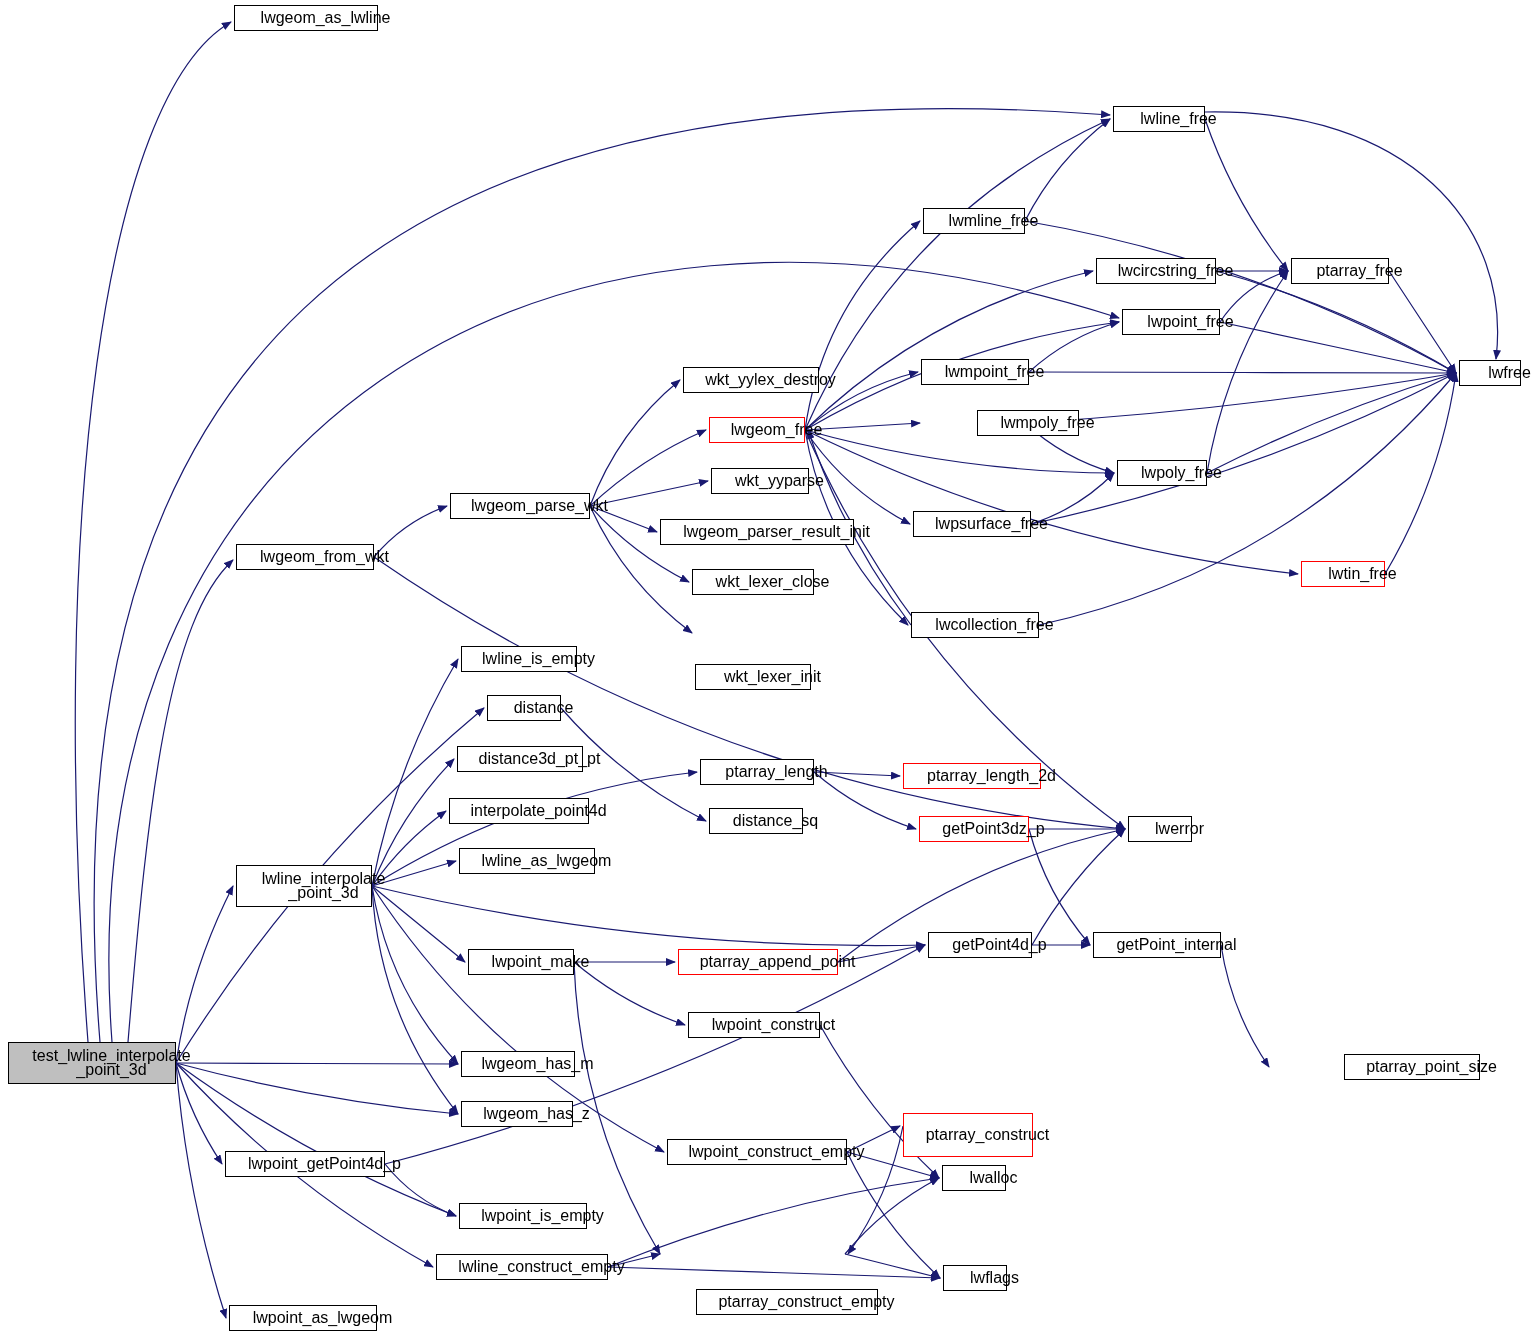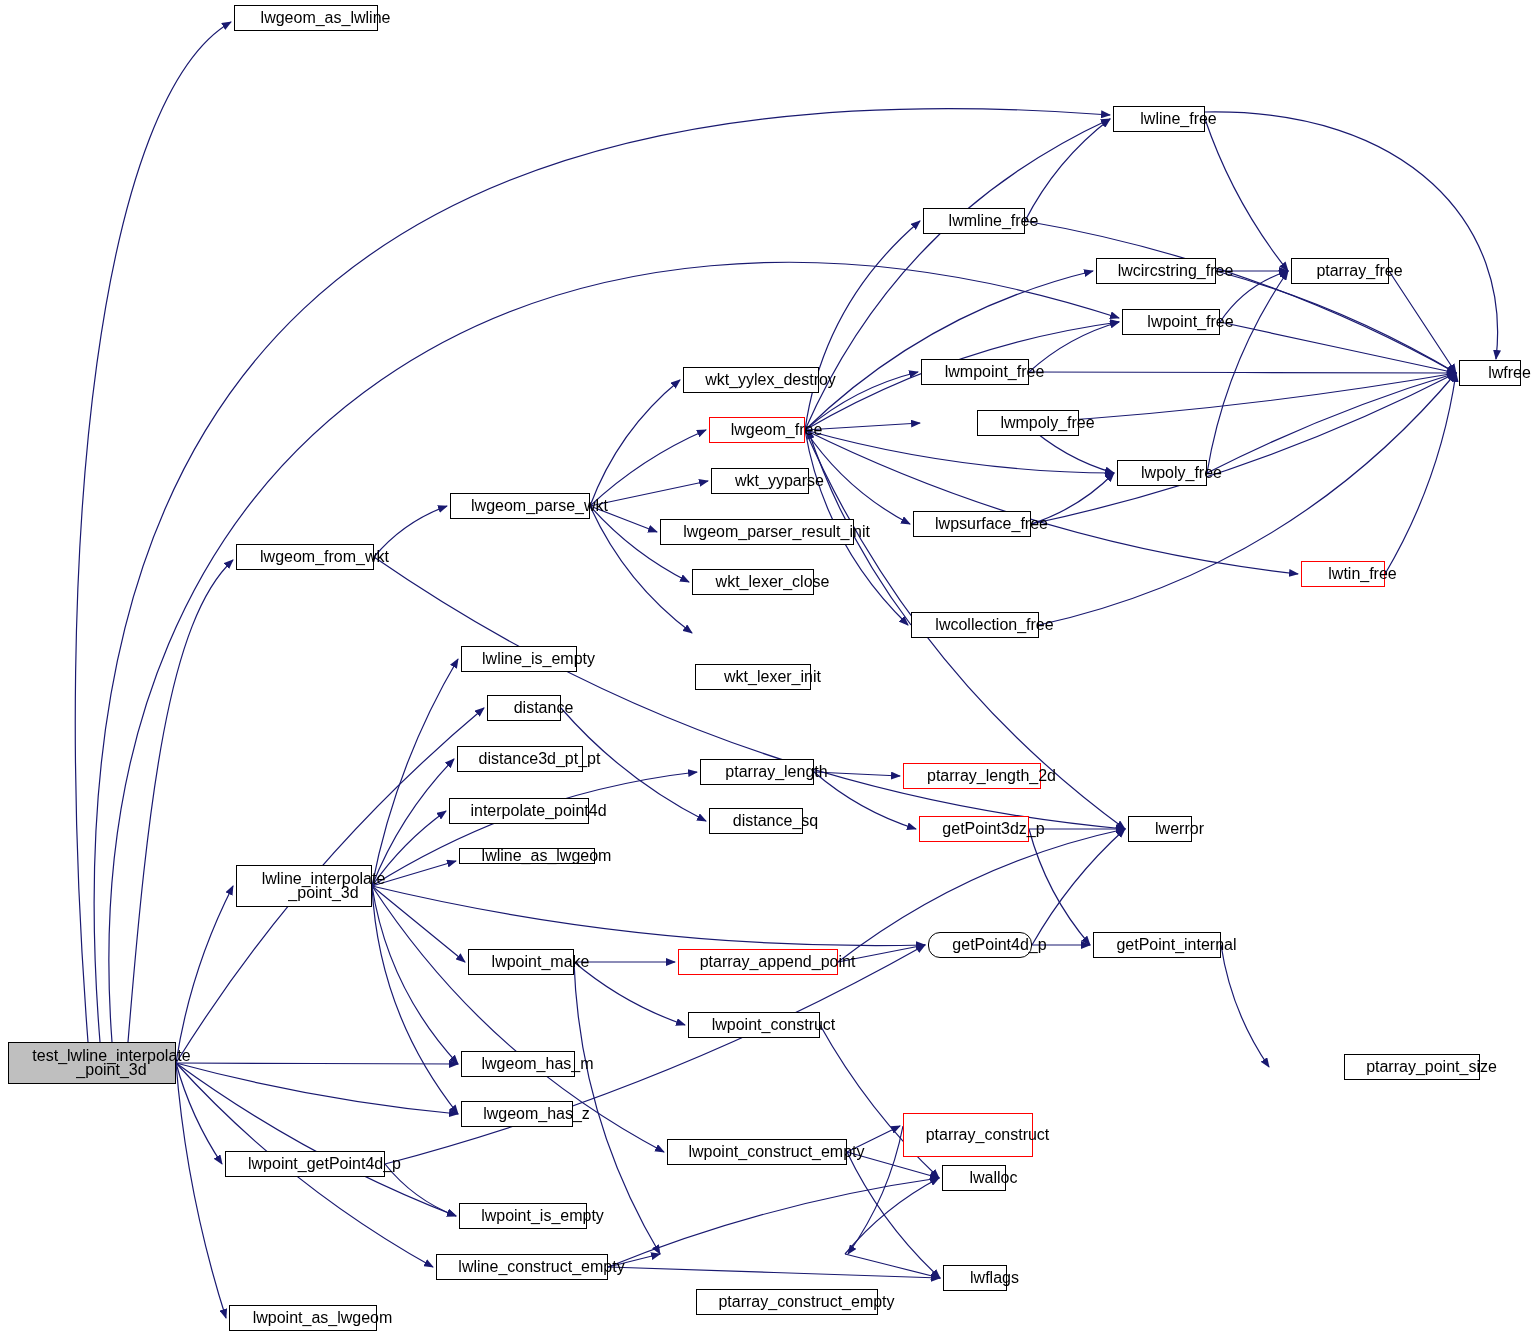"lwline_as_lwgeom" div.node { height: 16px -> 26px }
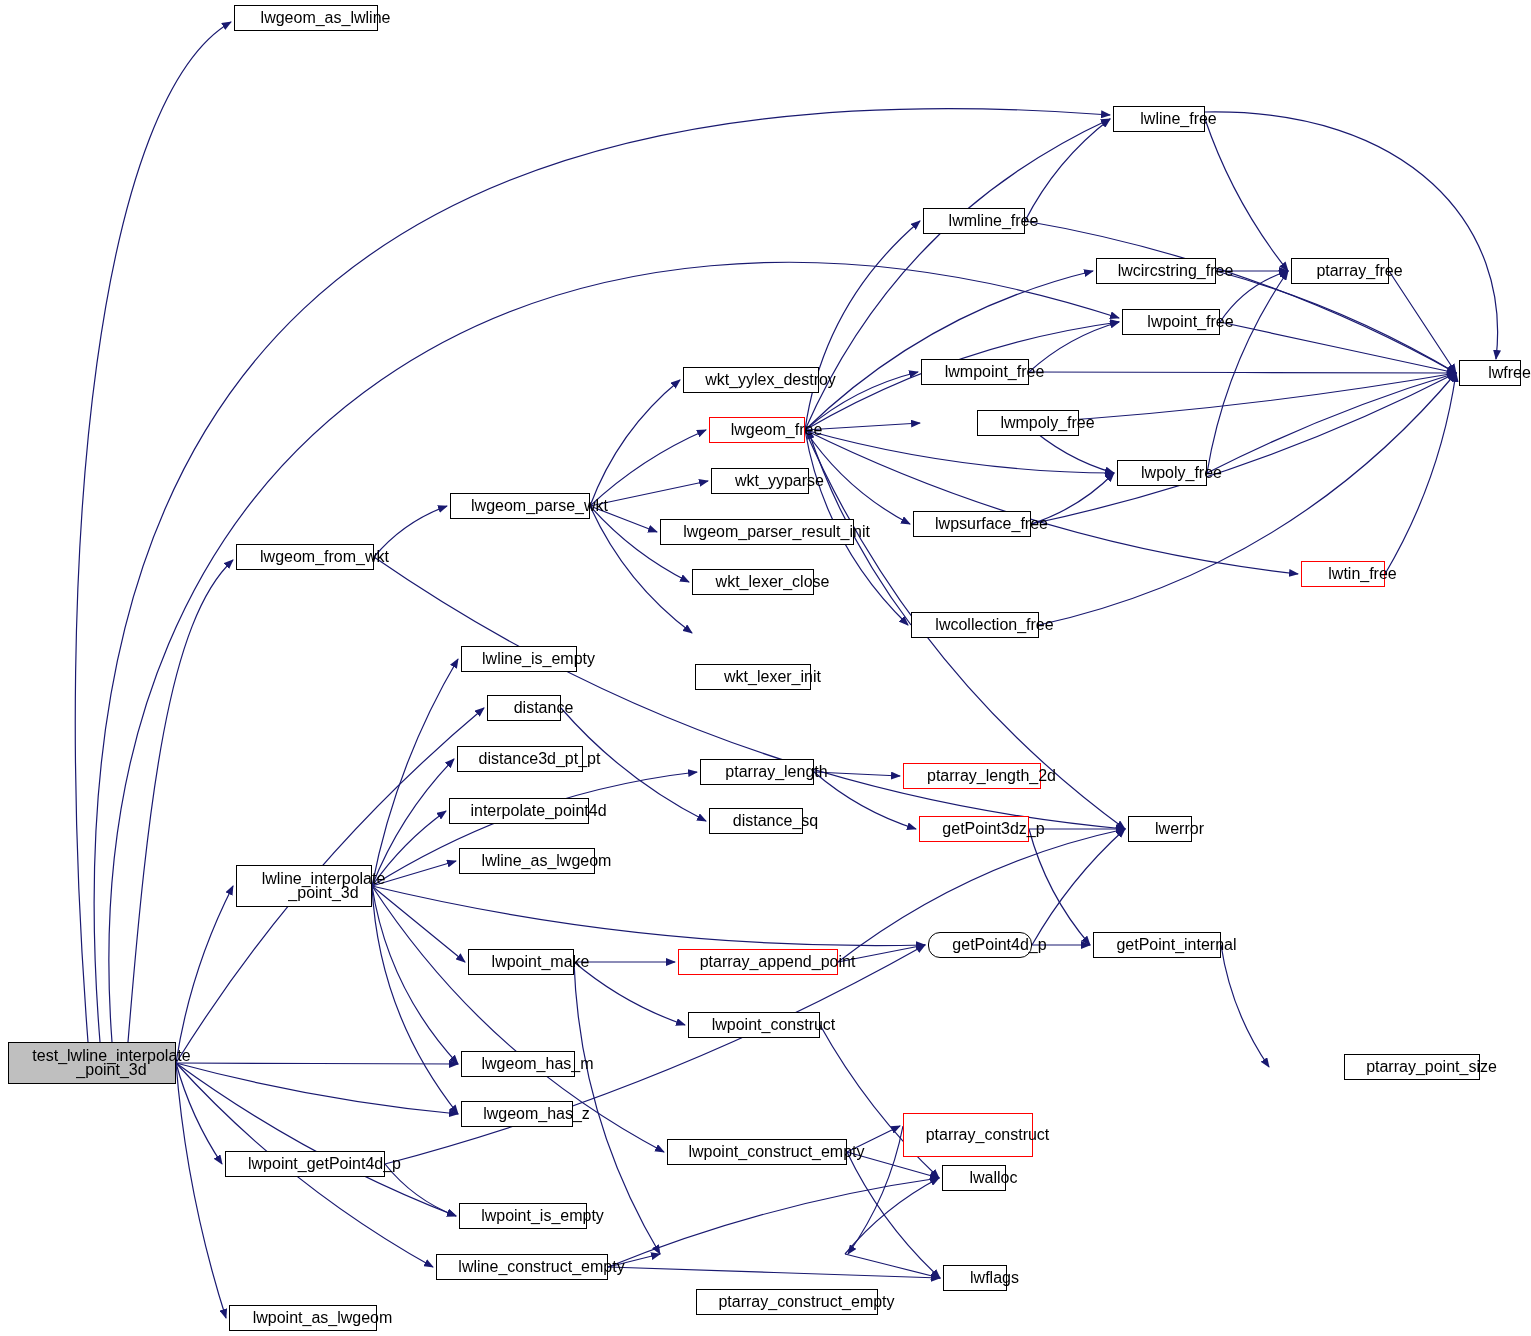"getPoint4d_p" div.node { border-radius: 12px -> none }
